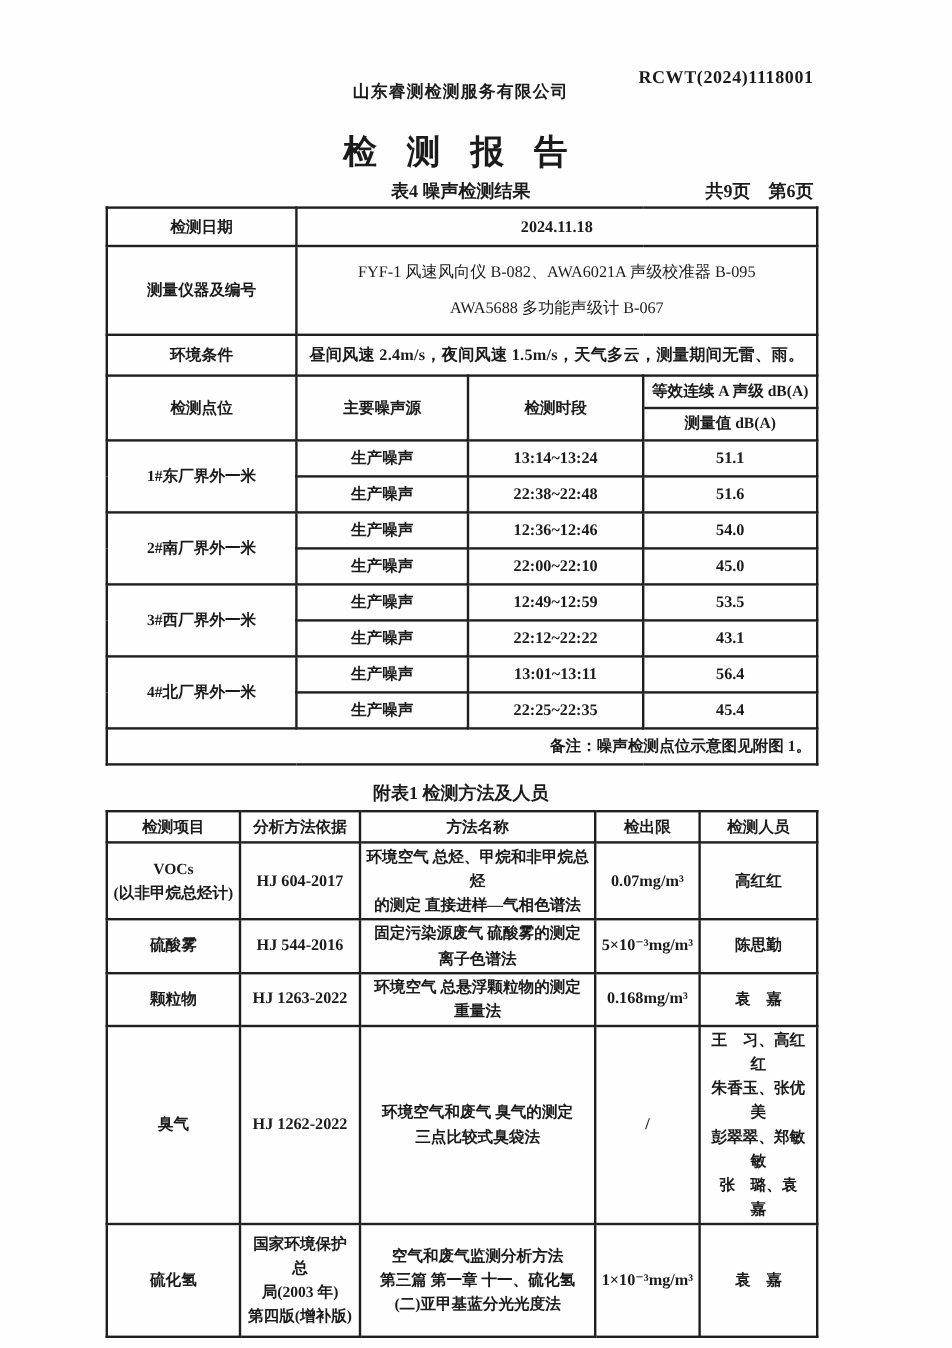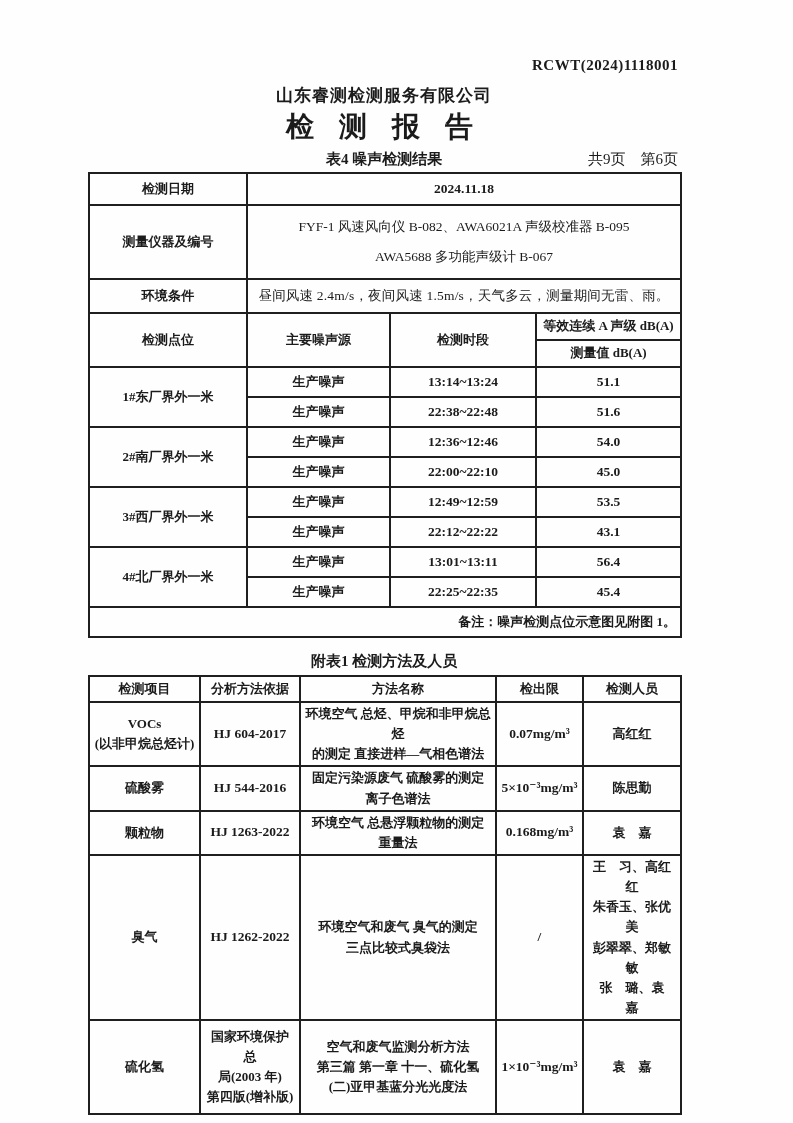"山东睿测检测服务有限公司" .company { font-size: 17px -> 14px; top: 84px -> 68px }
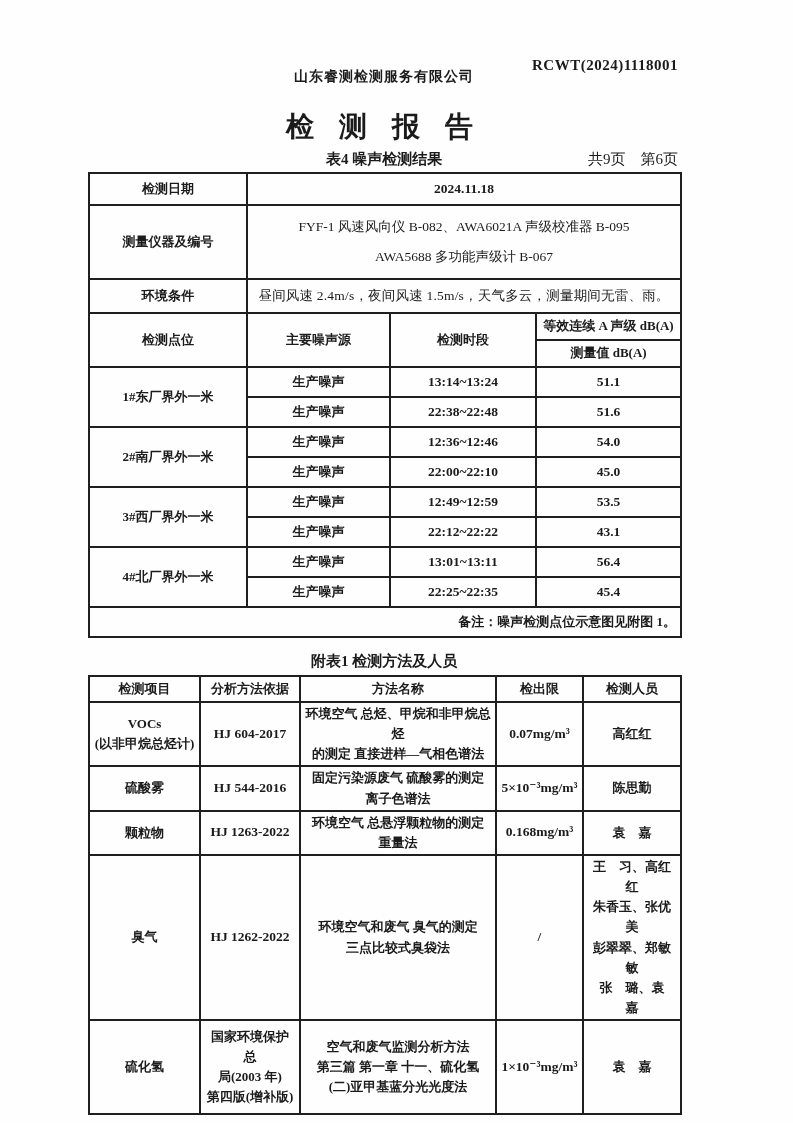"共9页 第6页" .caption-row .page-info { font-weight: normal -> bold }
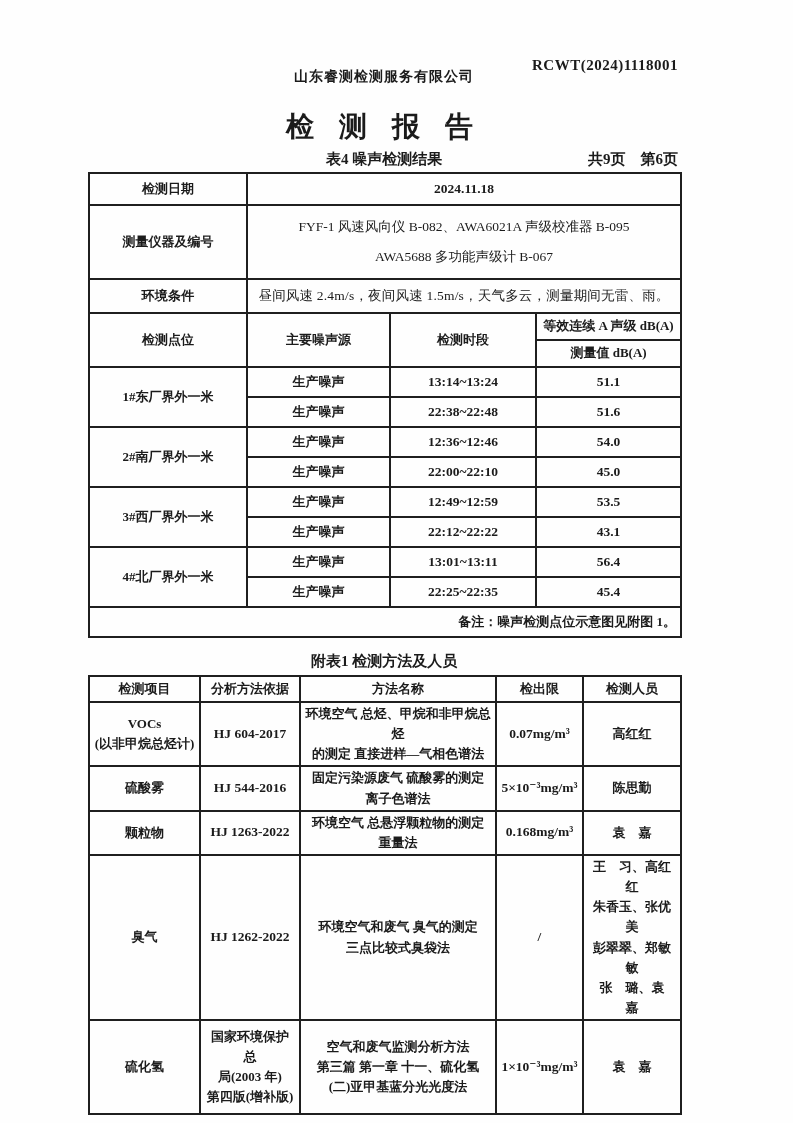"昼间风速 2.4m/s，夜间风速 1.5m/s，天气多云，测量期间无雷、雨。" .envline { font-weight: normal -> bold }
